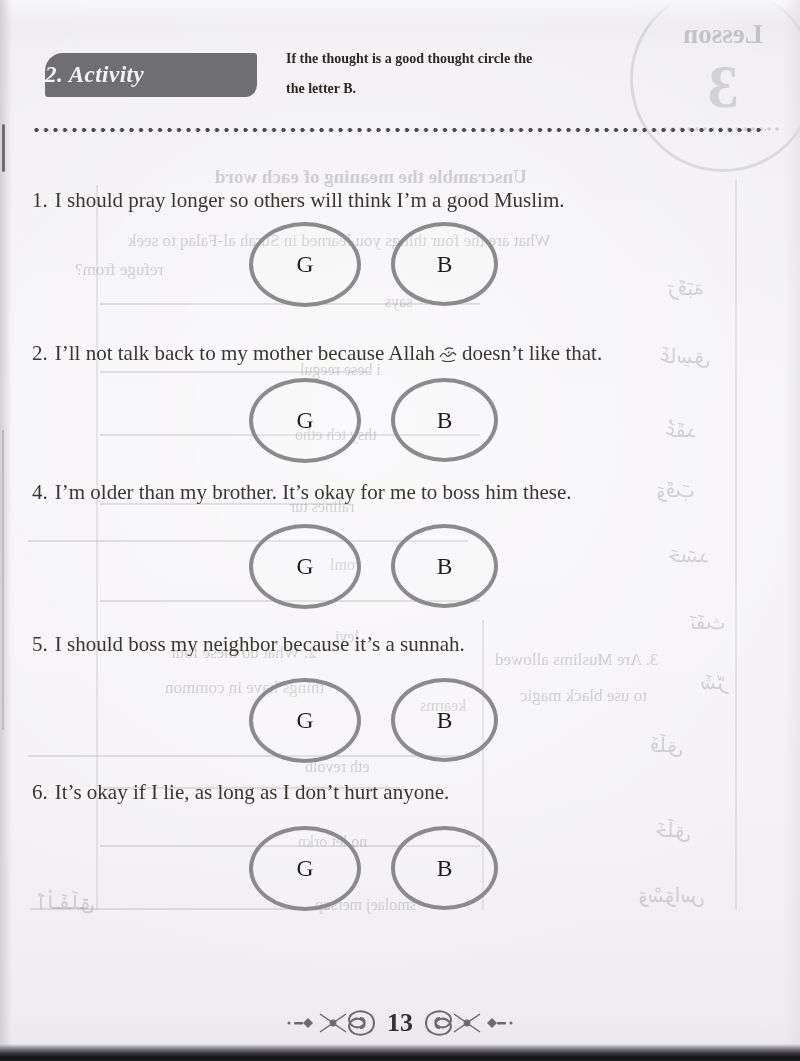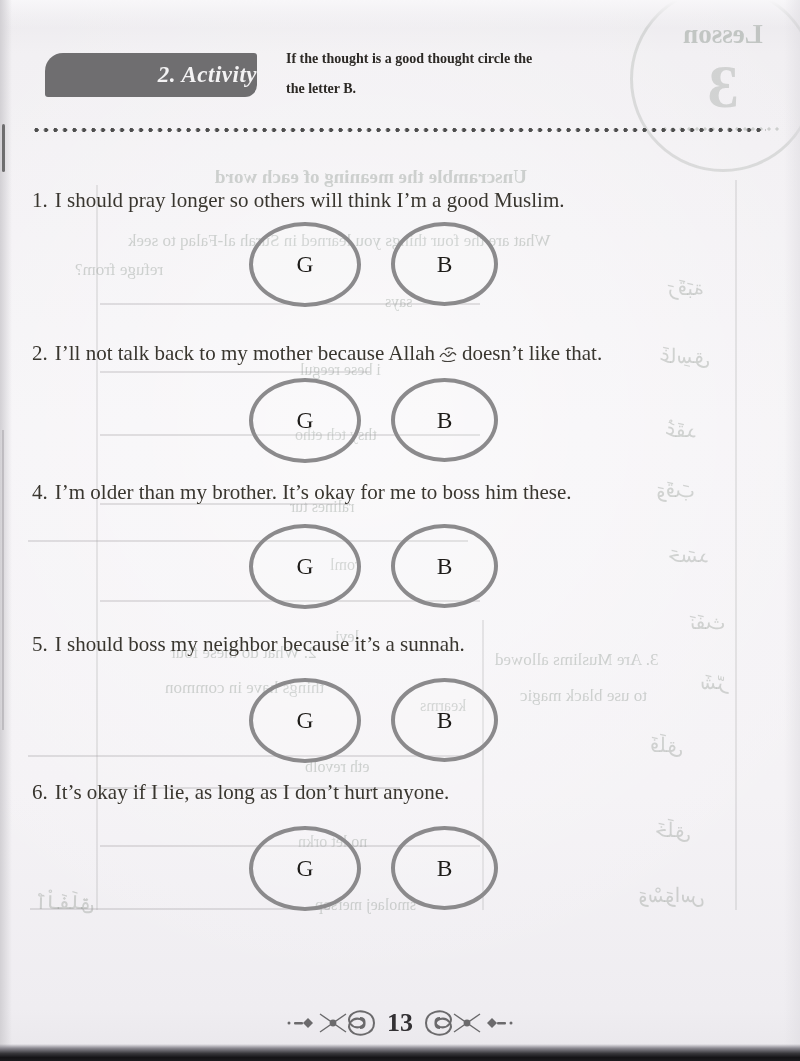"2. Activity" .tab { justify-content: flex-end -> flex-start }
